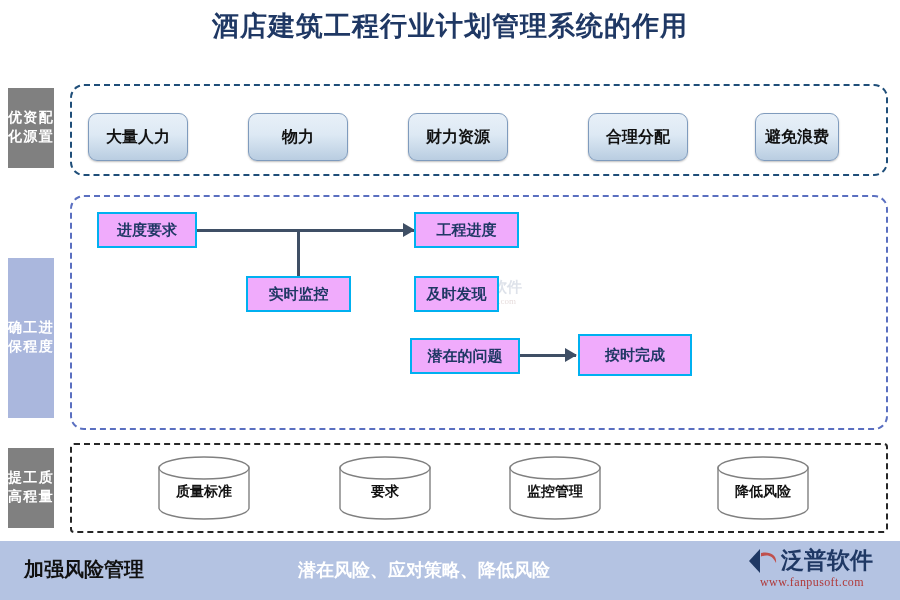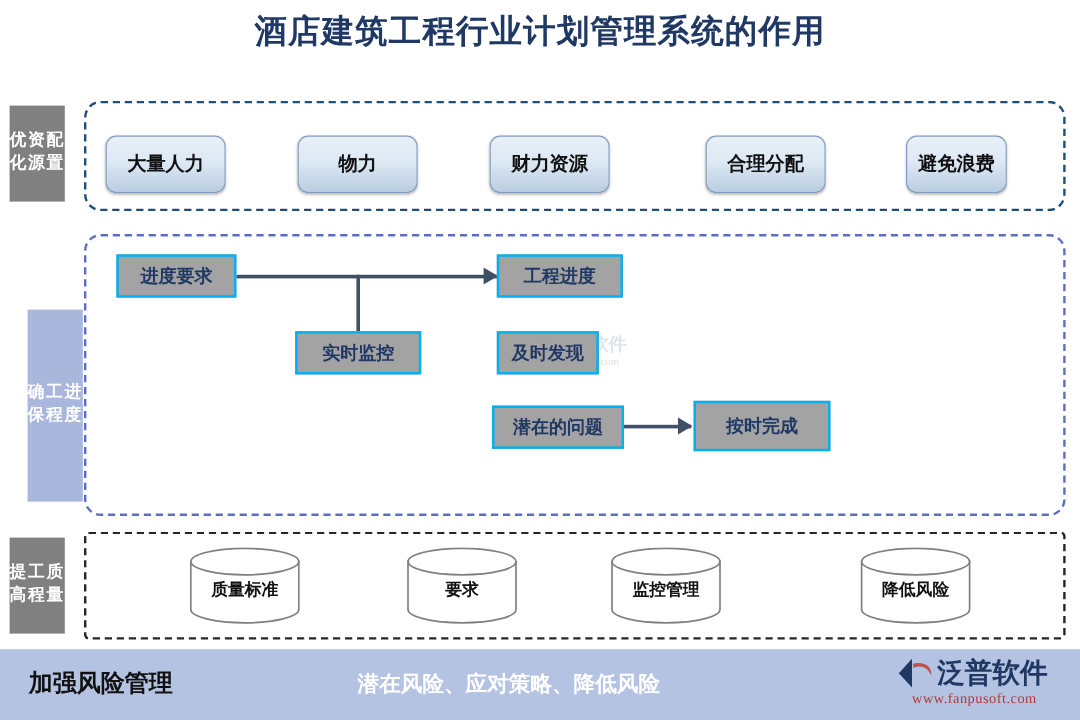"进度要求" .cbox { background: #a3a3a3 -> #f0abfc }
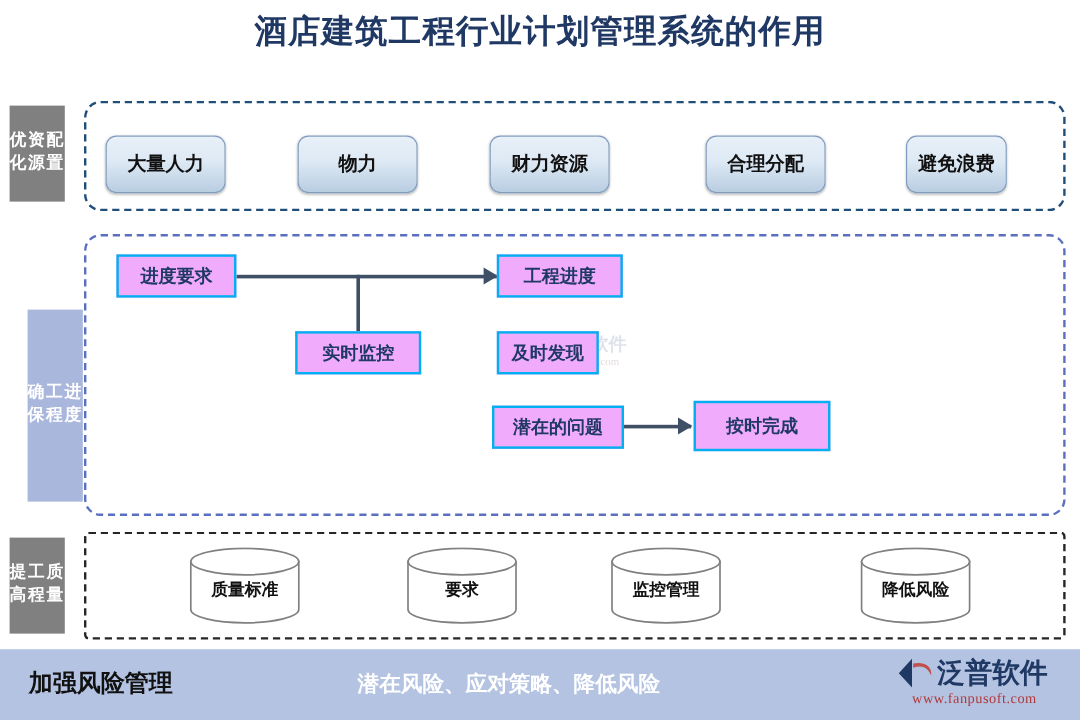"确保" .side-blue { margin-left: 15px -> none }
